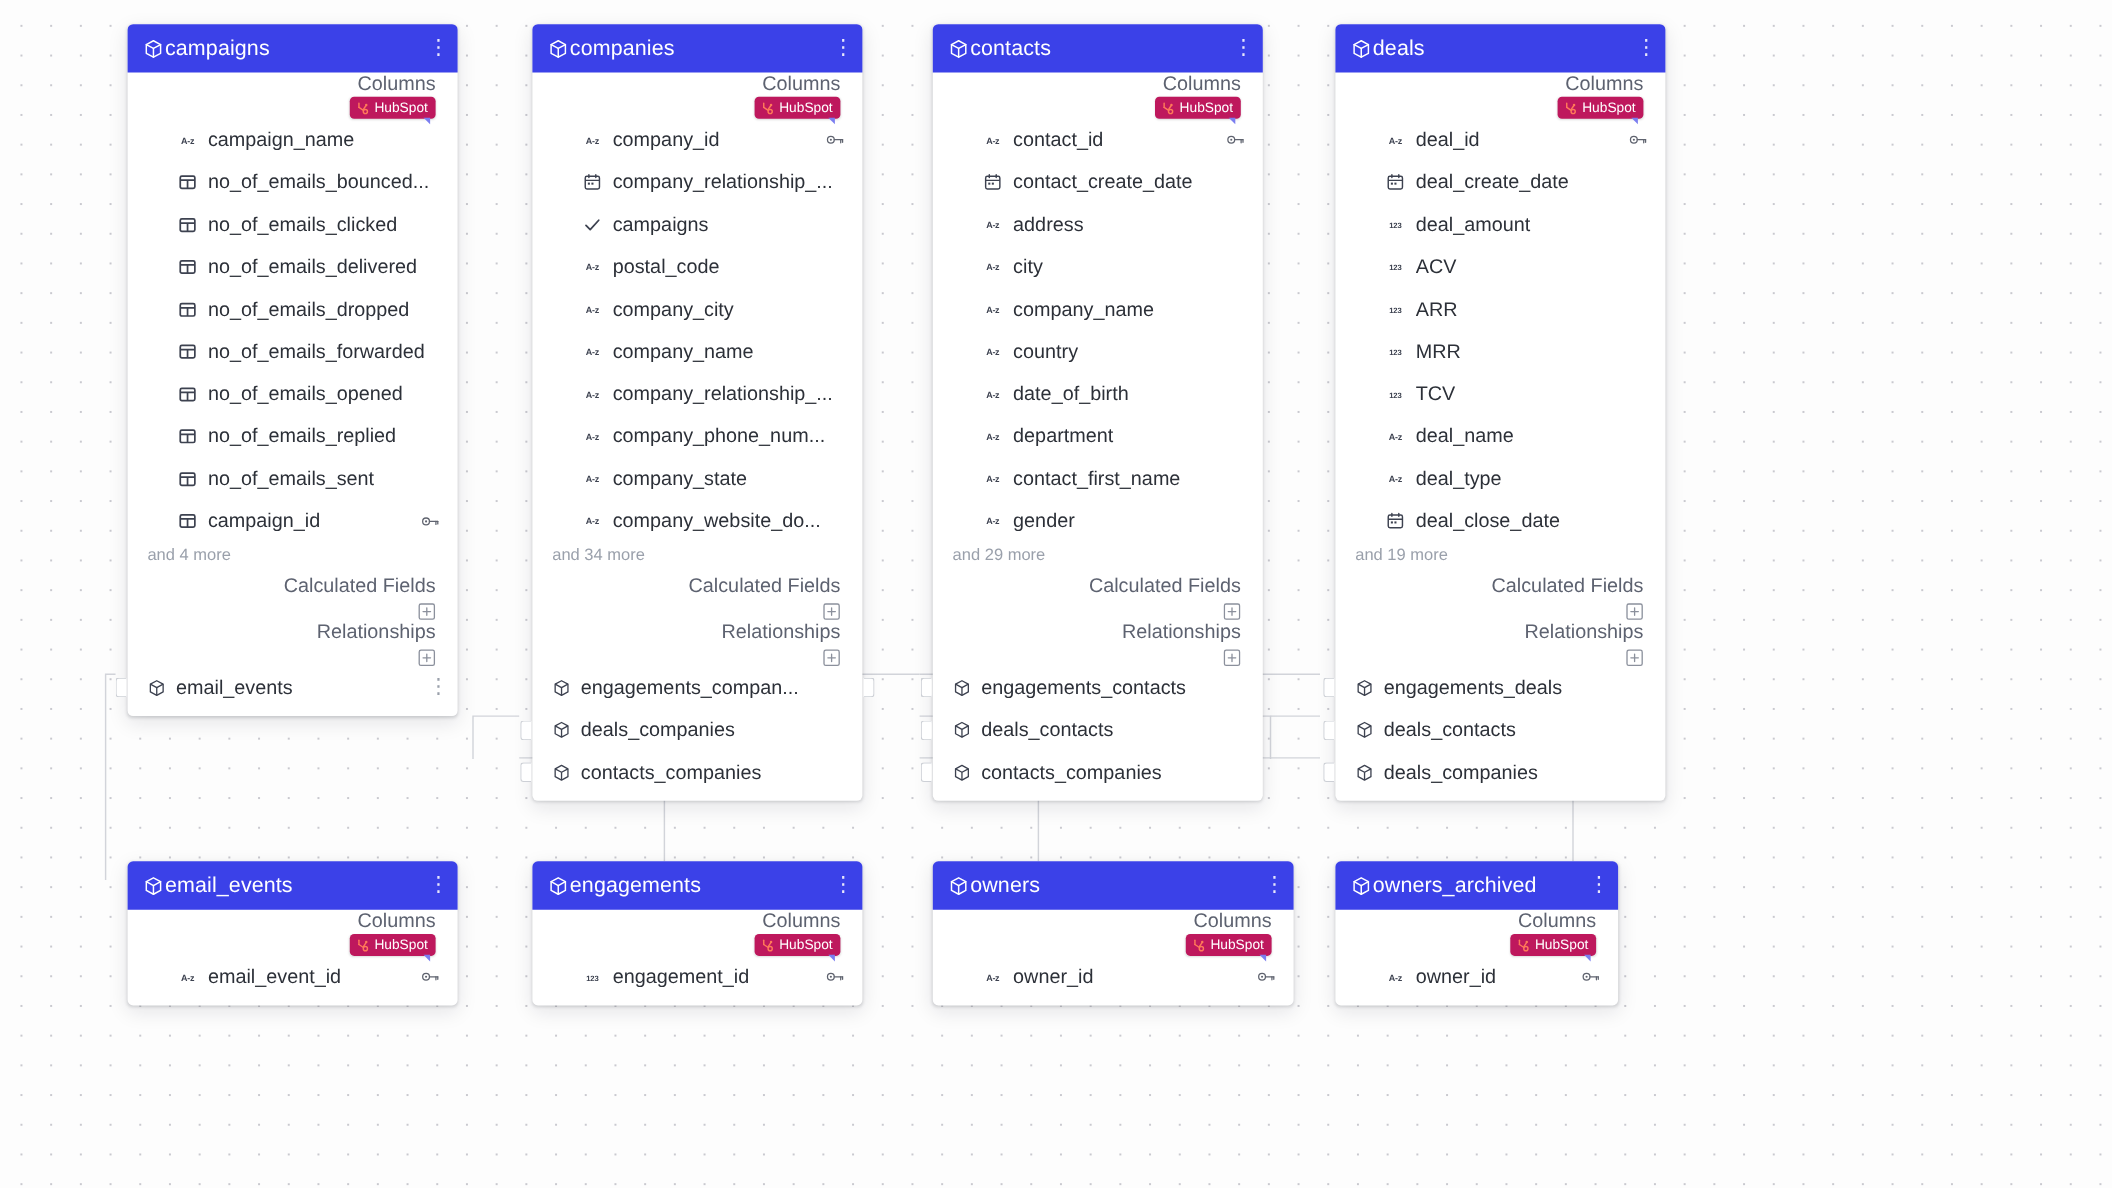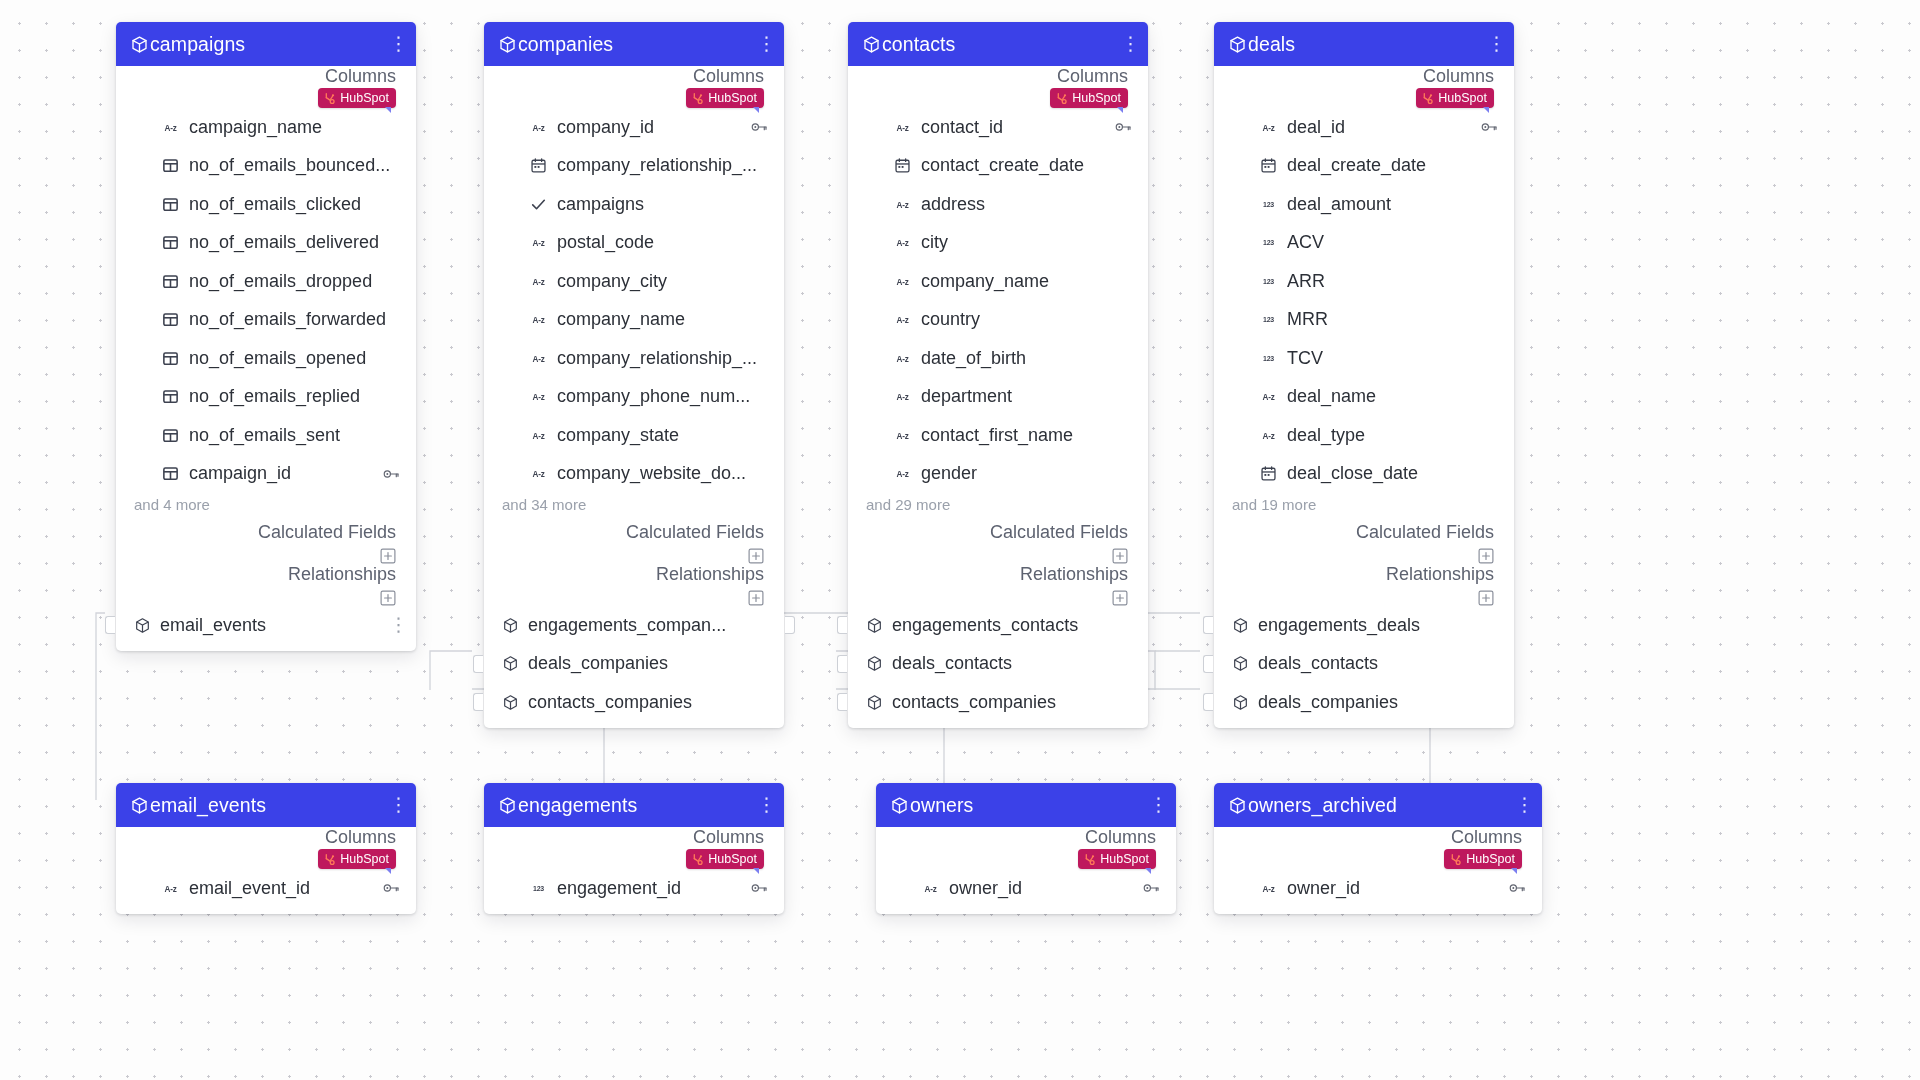"owners" div.card { left: 876px -> 848px; width: 300px -> 328px }
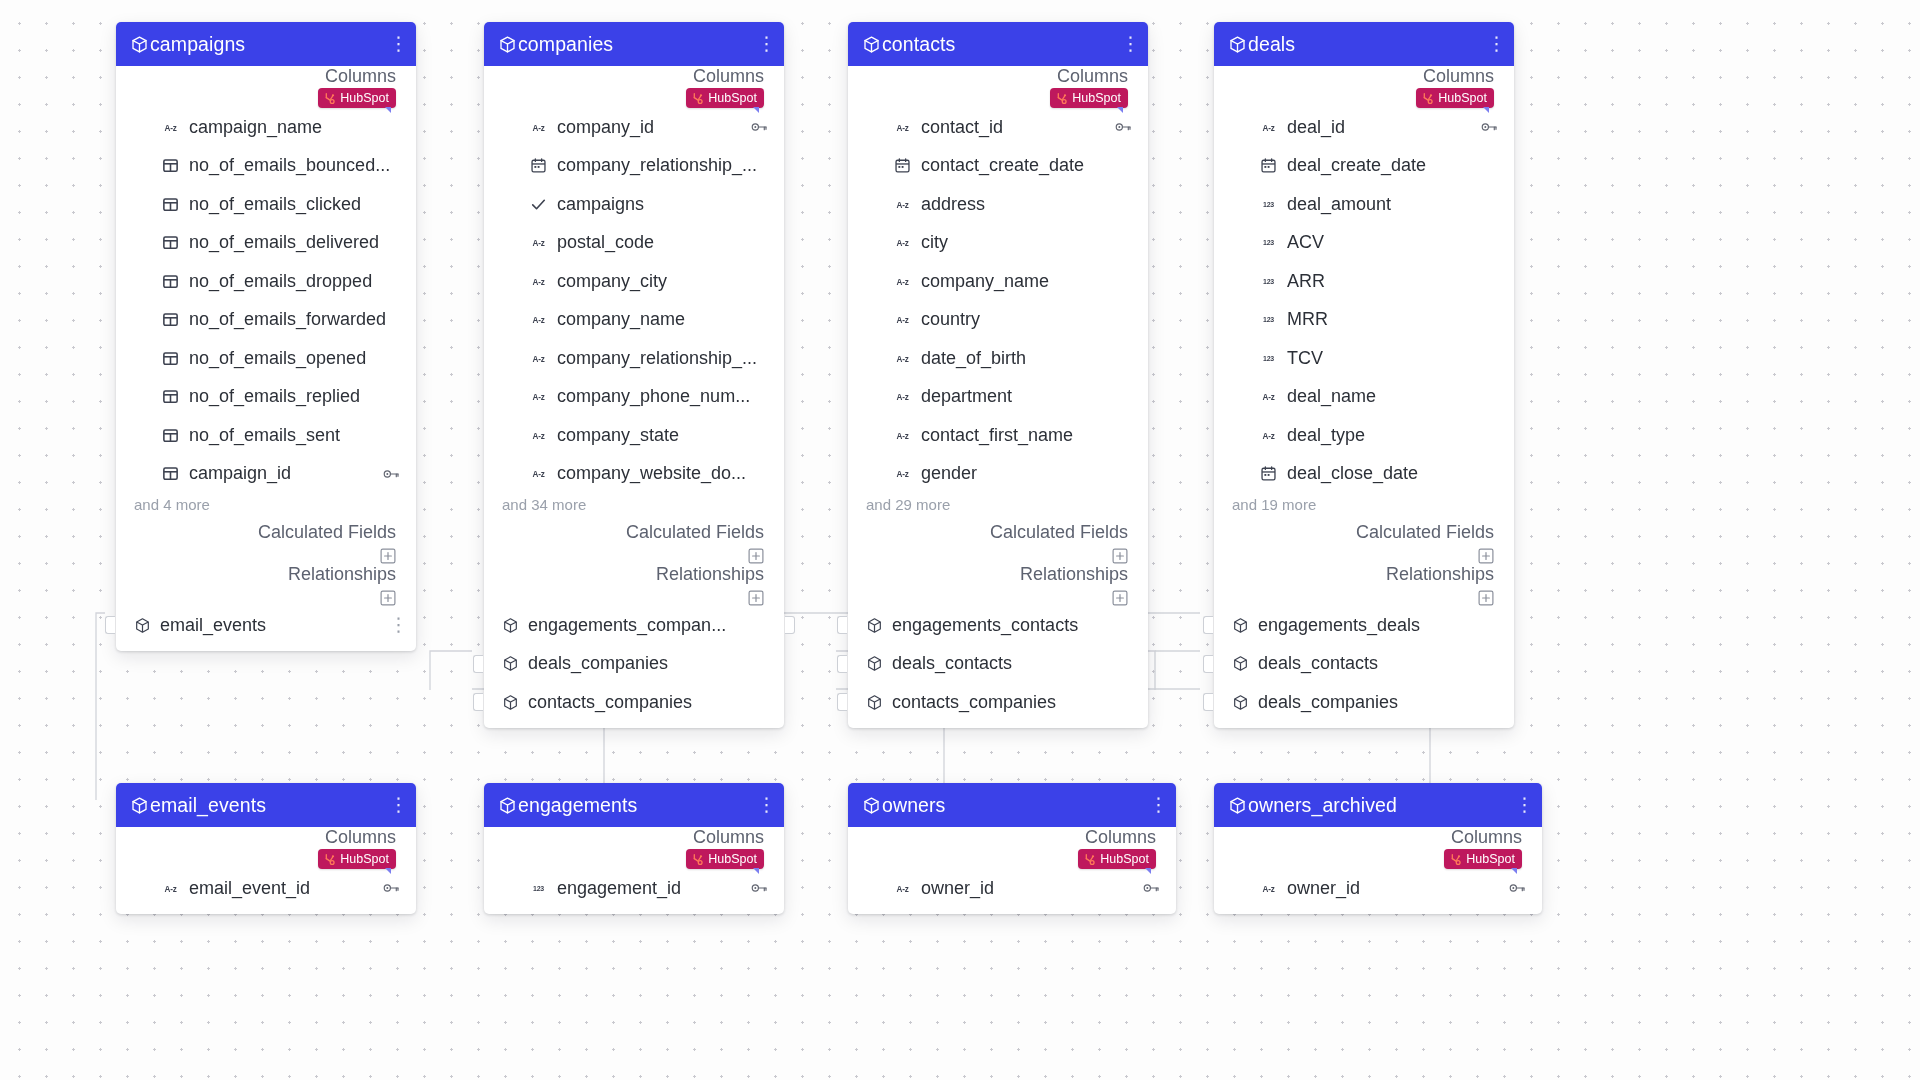"owners_archived" div.card { width: 328px -> 257px }
